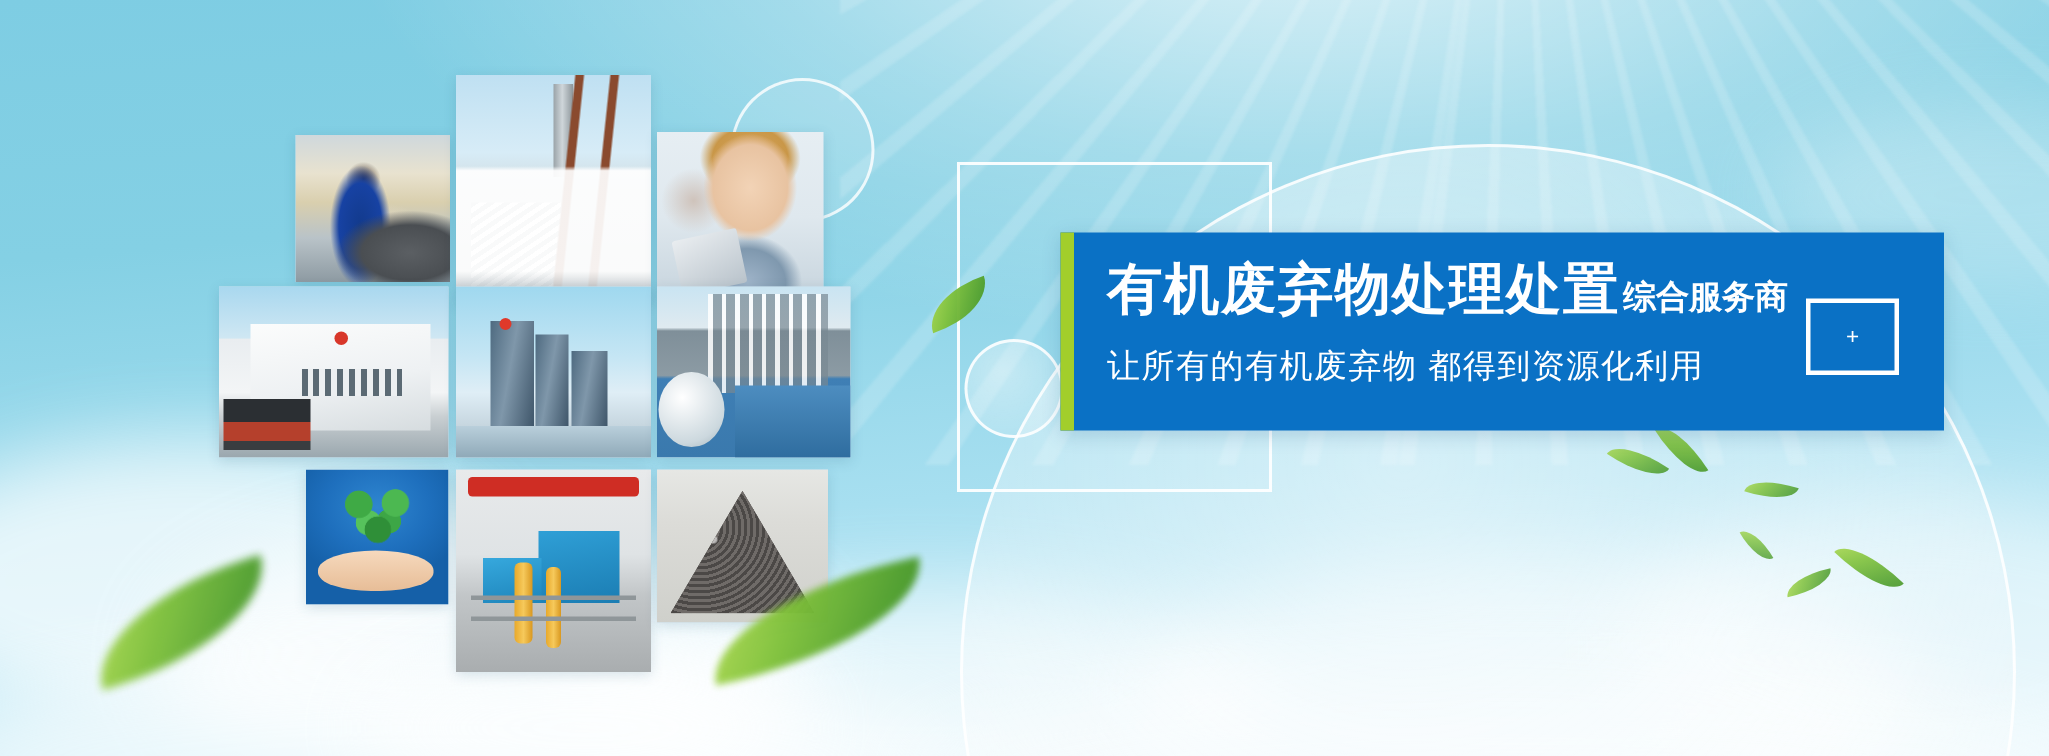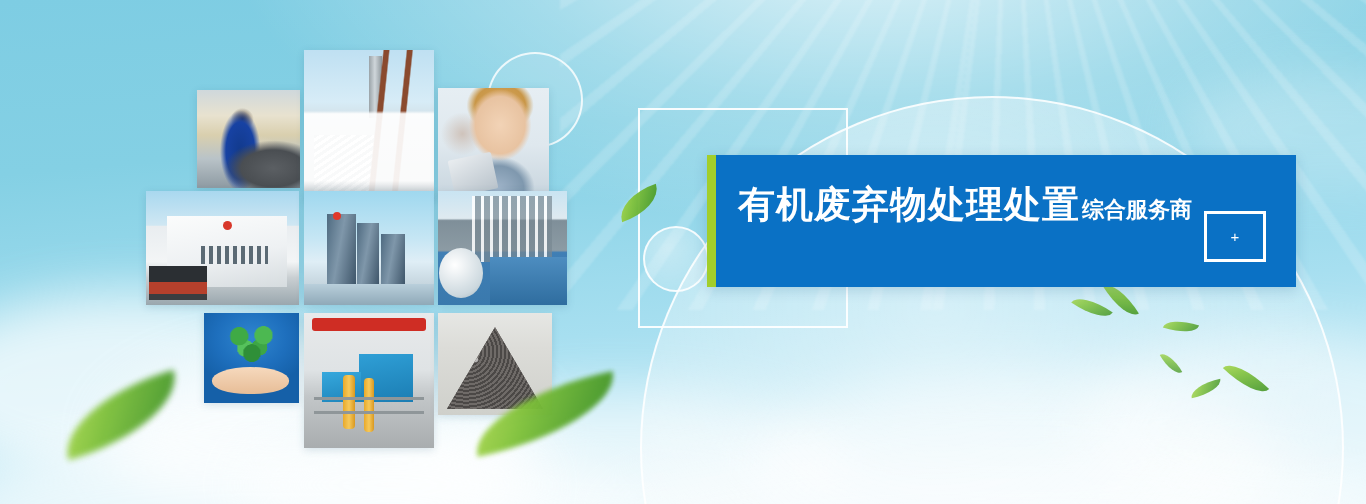"有机废弃物处理处置综合服务商" .promo-body { margin-top: 12px -> none }
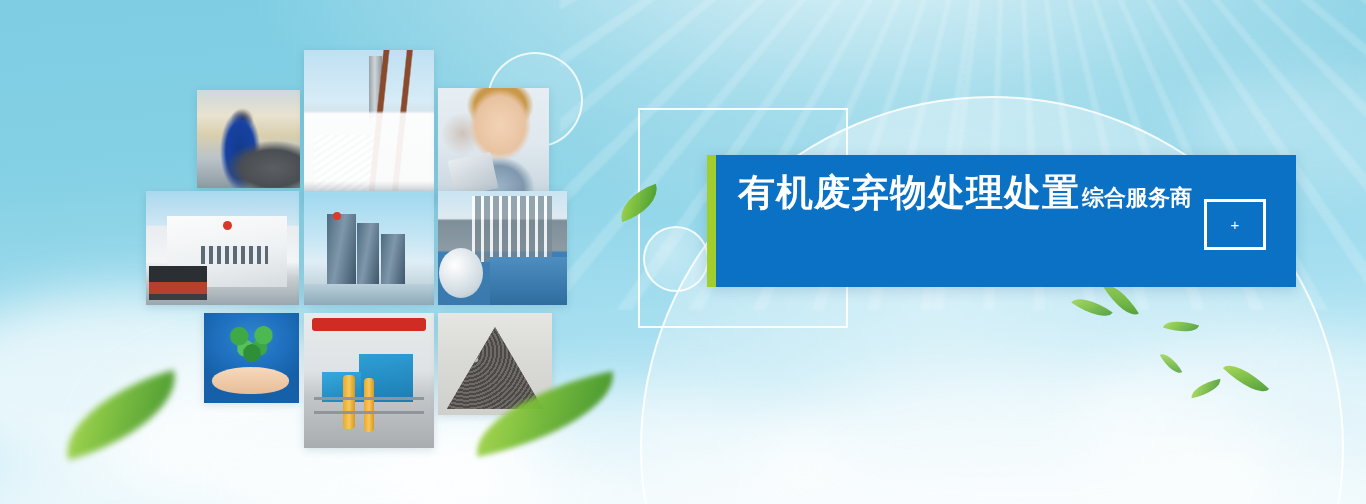"让所有的有机废弃物 都得到资源化利用" div.promo-sub { html: none -> <div>让所有的有机废弃物 都得到资源化利用</div> }
